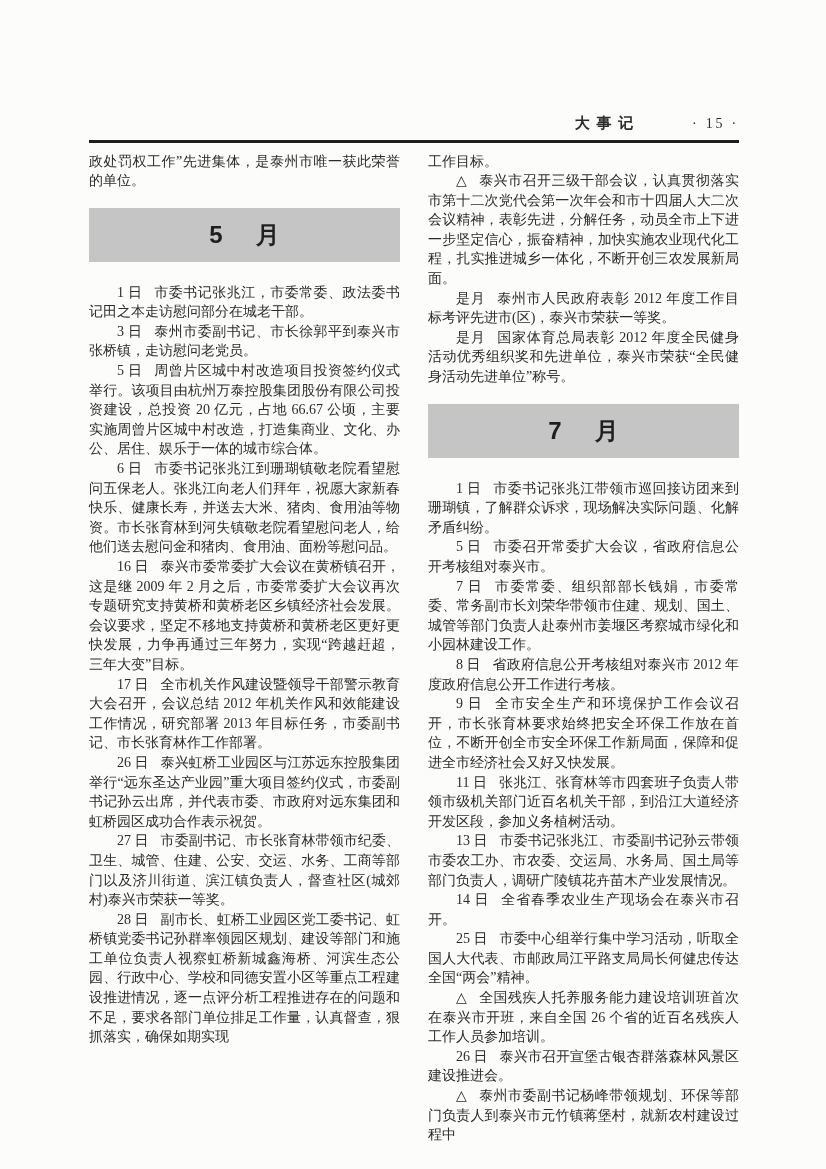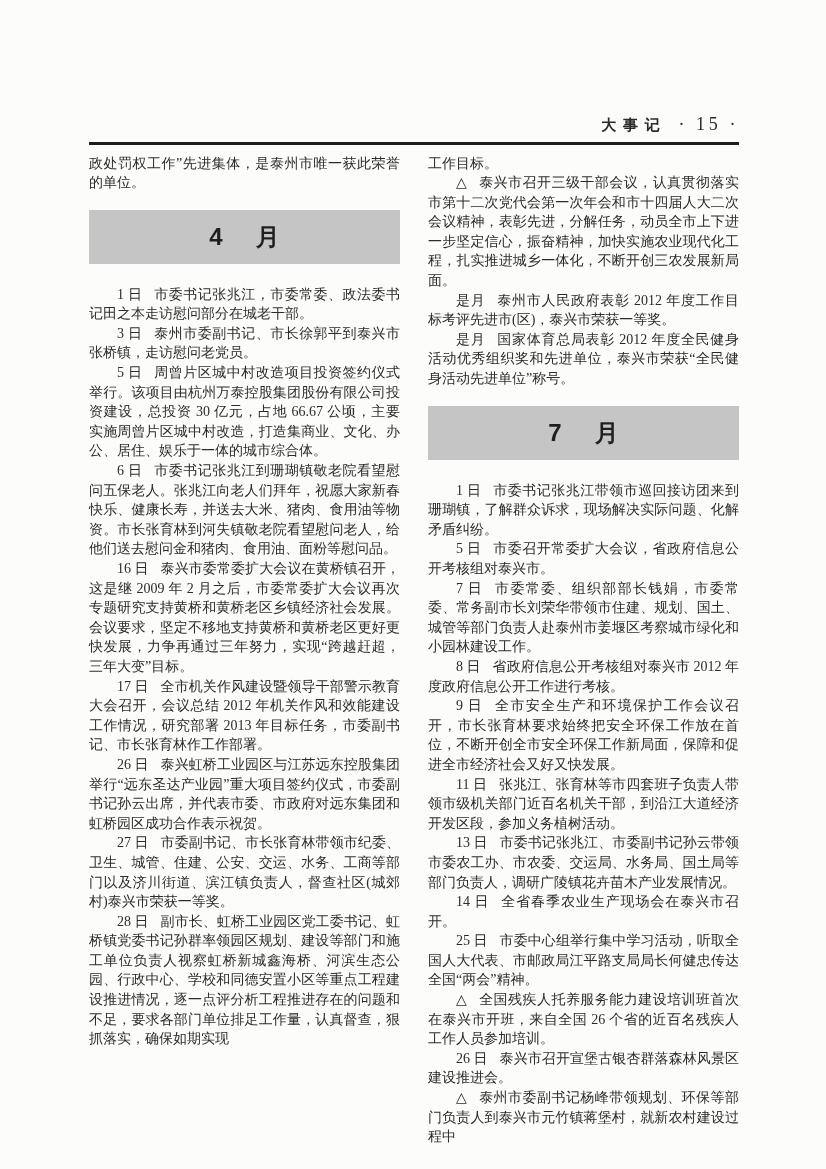"· 15 ·" .header-page { font-size: 18px -> 14px; margin-left: none -> 40px }
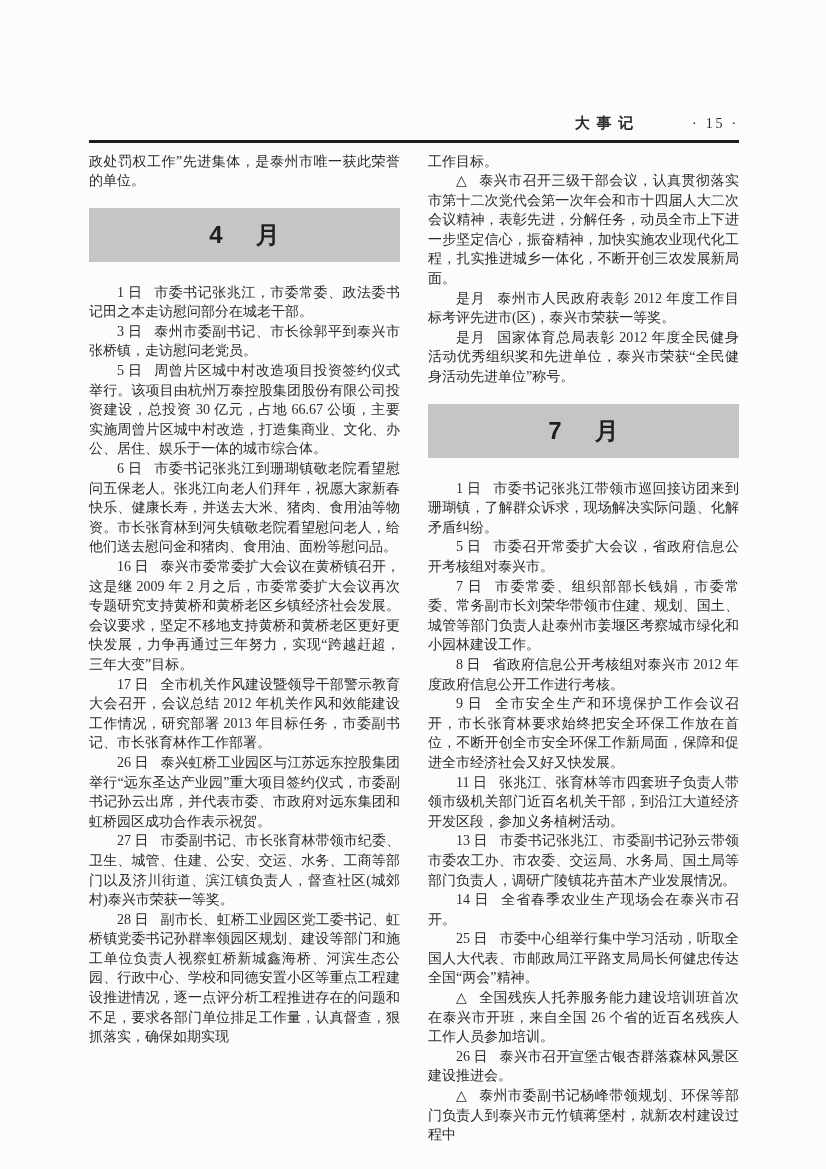"4 月" span.month-label { text: 4 -> 5 }
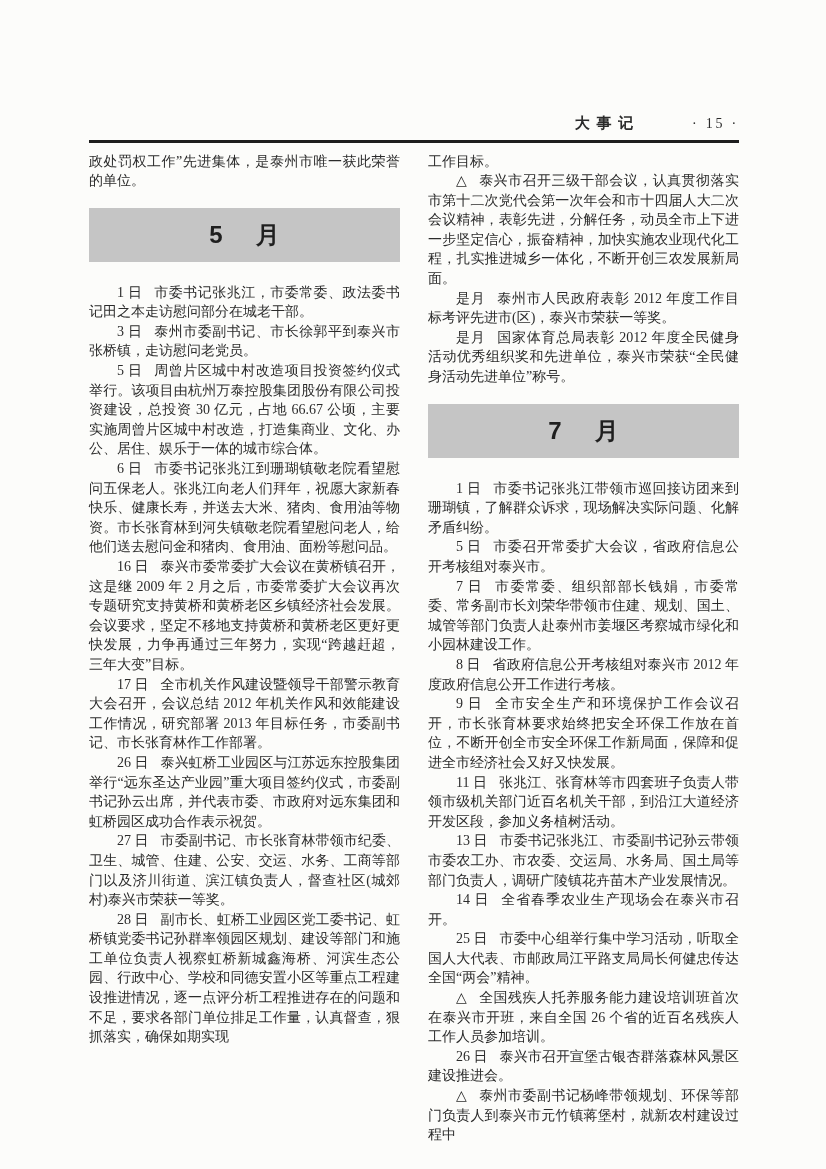"周曾片区城中村改造项目投资签约仪式举行。该项目由杭州万泰控股集团股份有限公司投资" span { text: 30 -> 20 }
